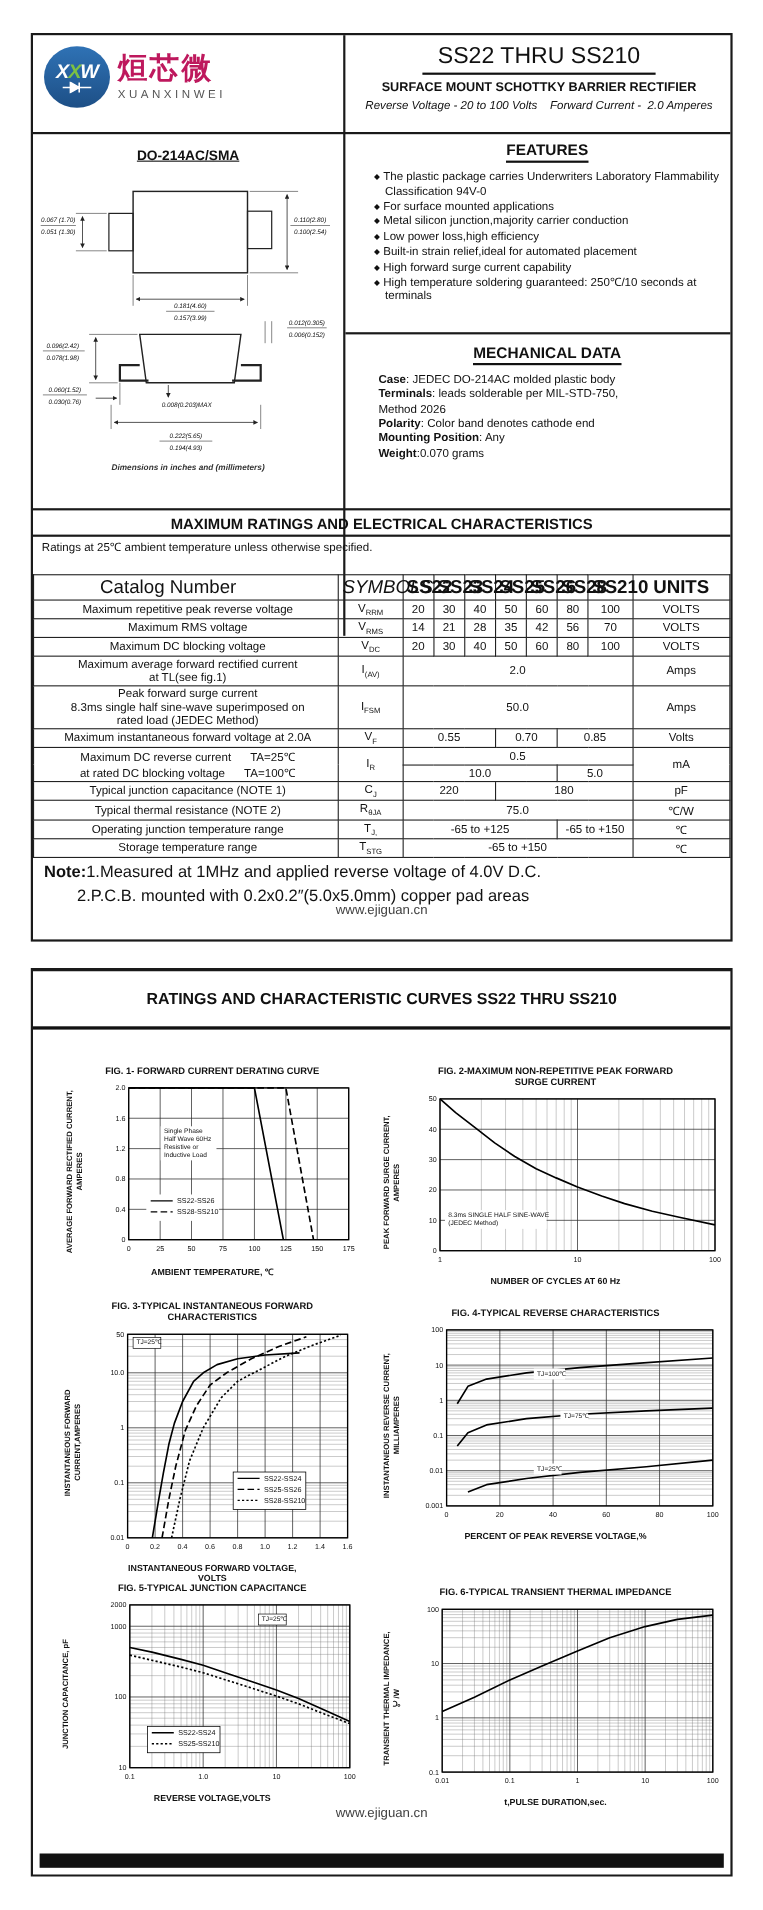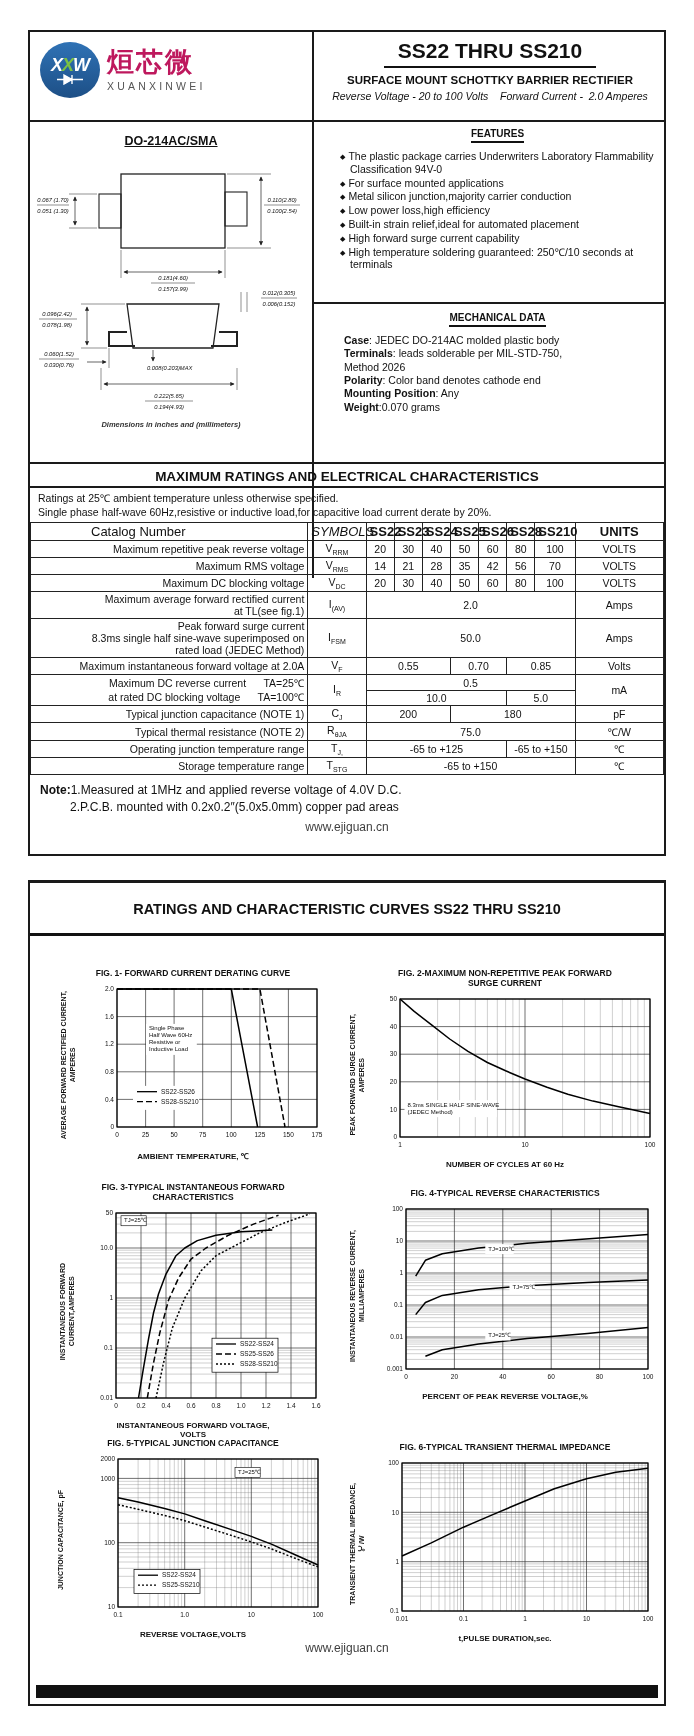"SS22 THRU SS210" .dtitle { font-weight: bold -> normal }
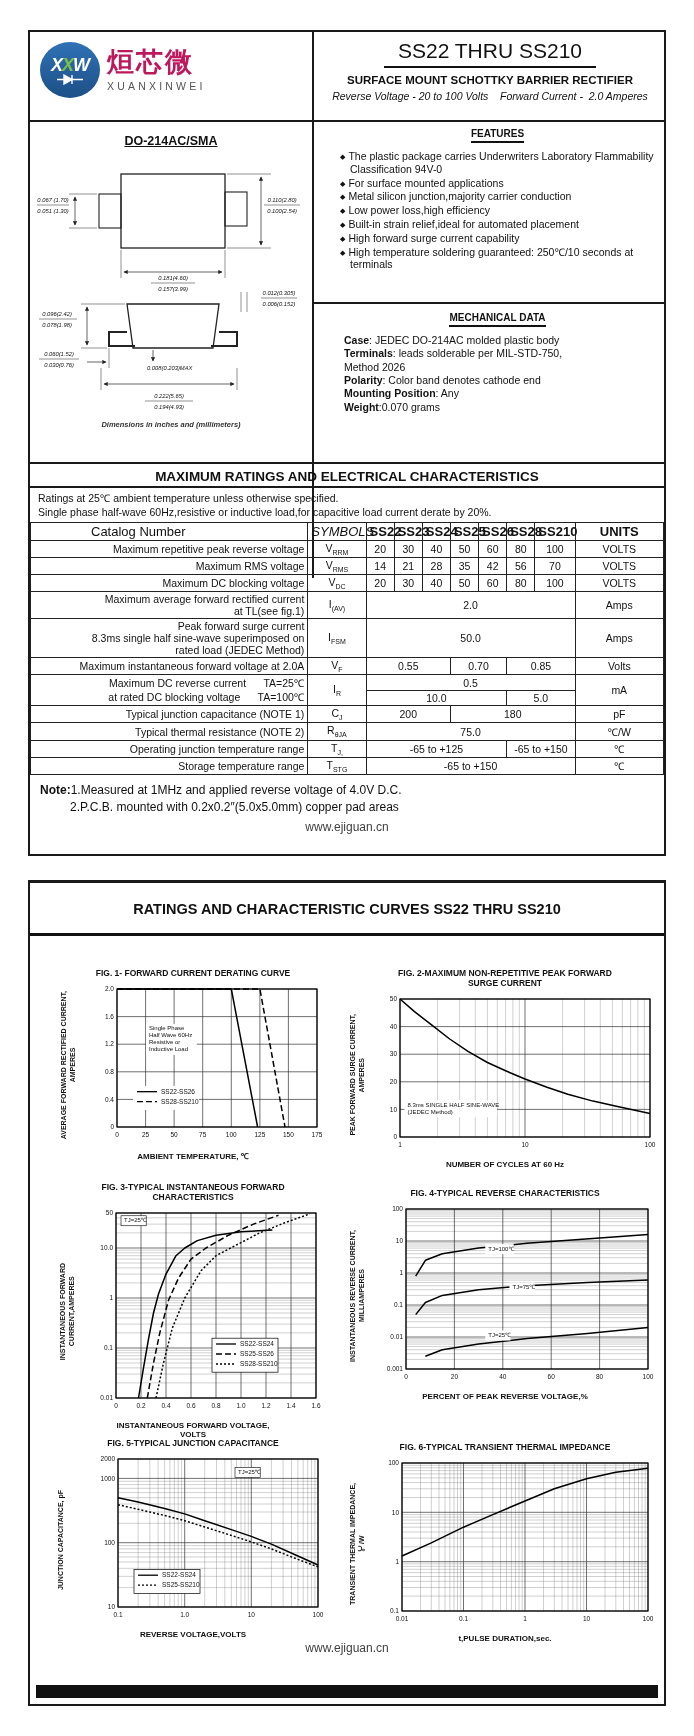"FEATURES" .secttitle { font-size: 10px -> 14px }
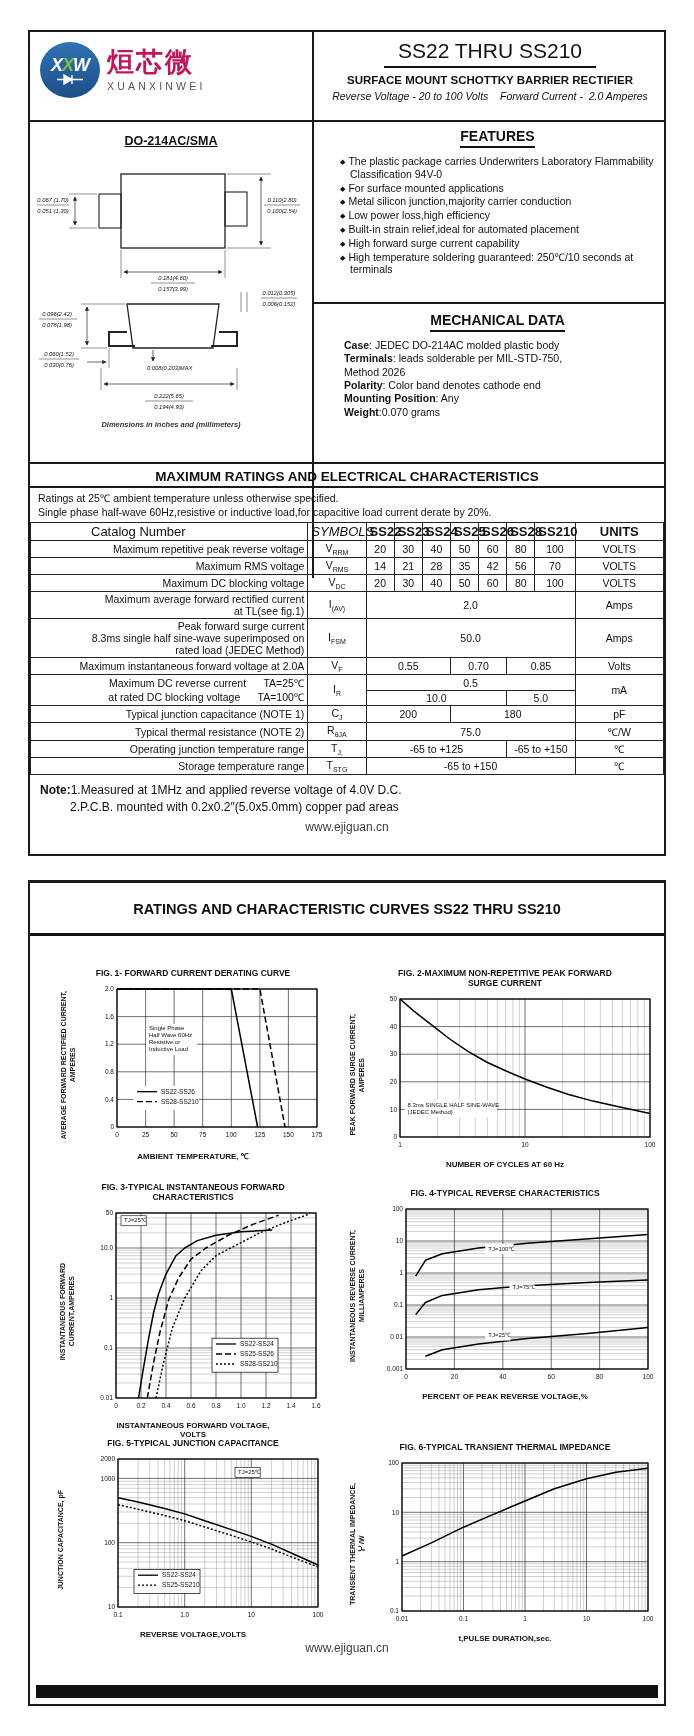"Single phase half-wave 60Hz,resistive or" div { html: <div>Single phase half-wave 60Hz,resistive or inductive load,for capacitive load current derate by 20%.</div> -> none }
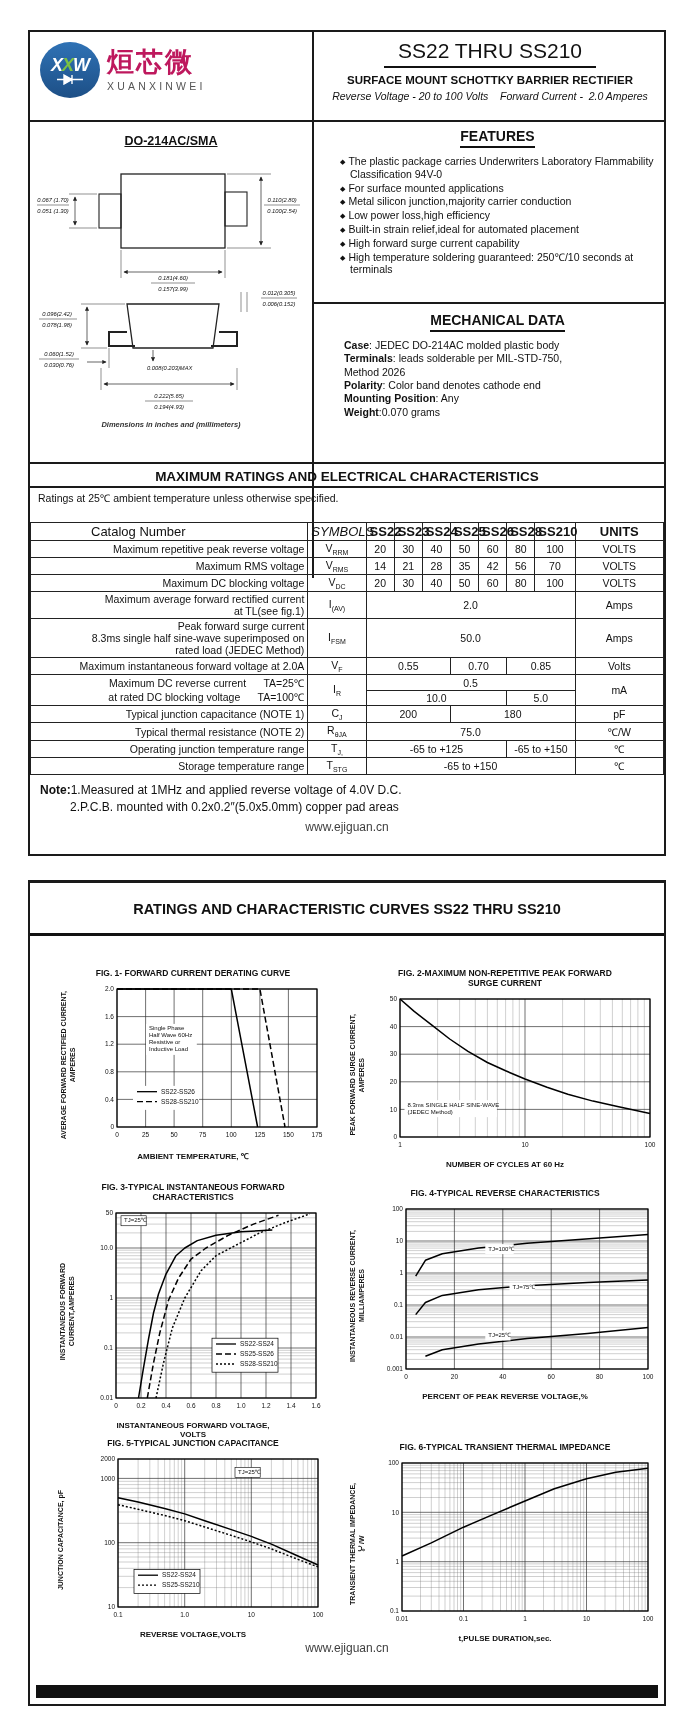"Catalog Number" table.rt .thead td { font-size: 13px -> 17px }
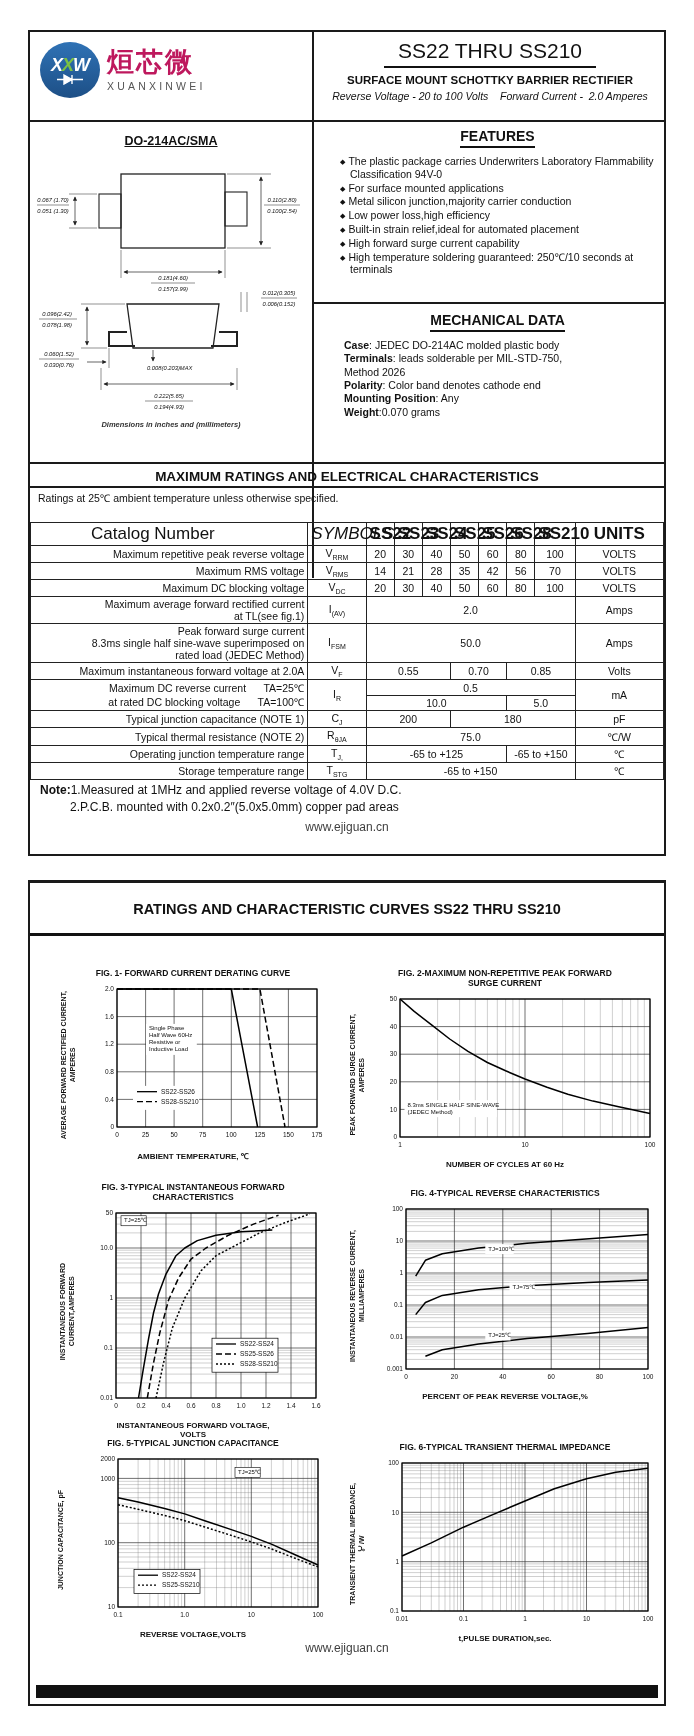"Maximum repetitive peak reverse voltage" table.rt .tname { text-align: right -> center }
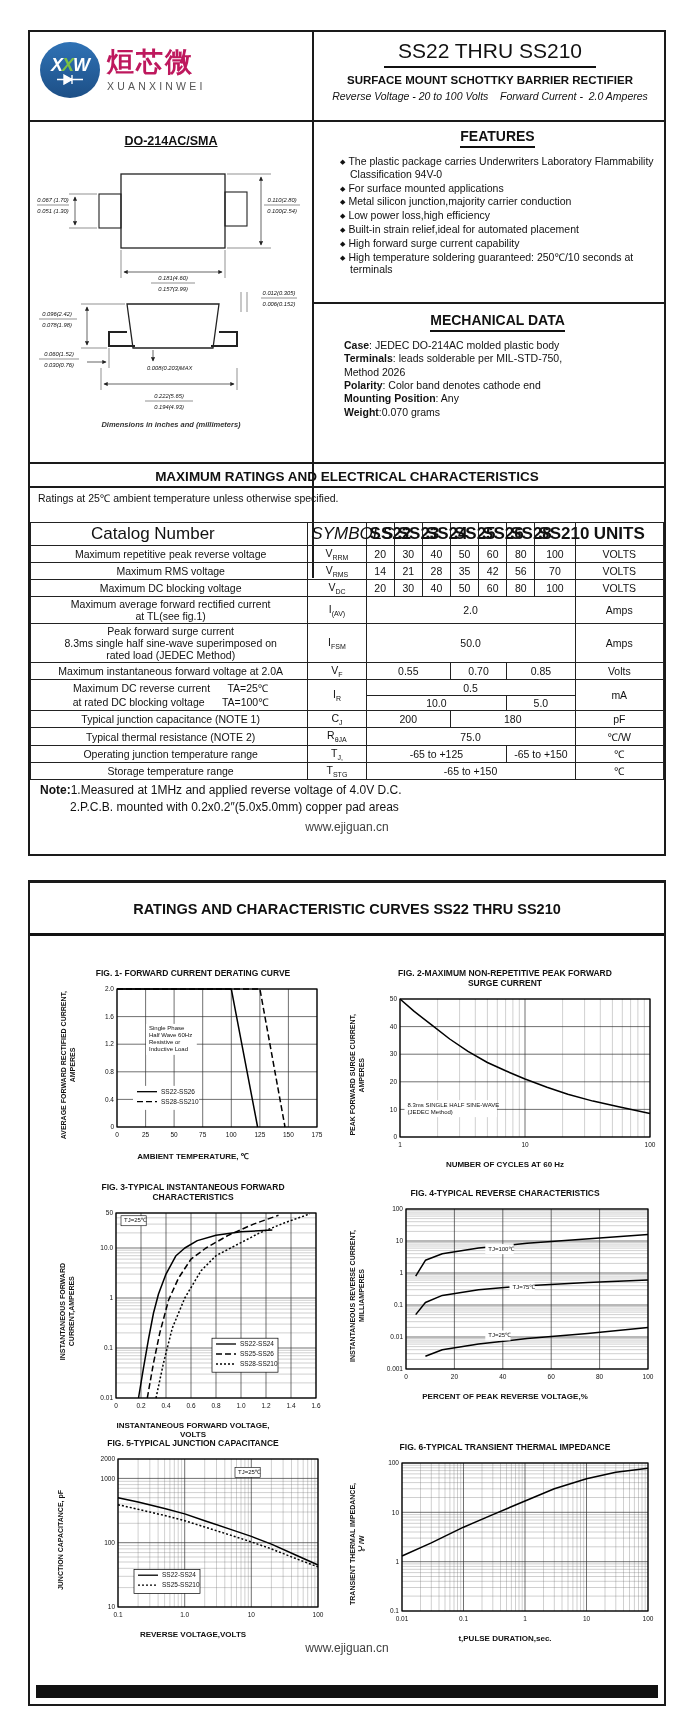"200" td { text: 200 -> 220 }
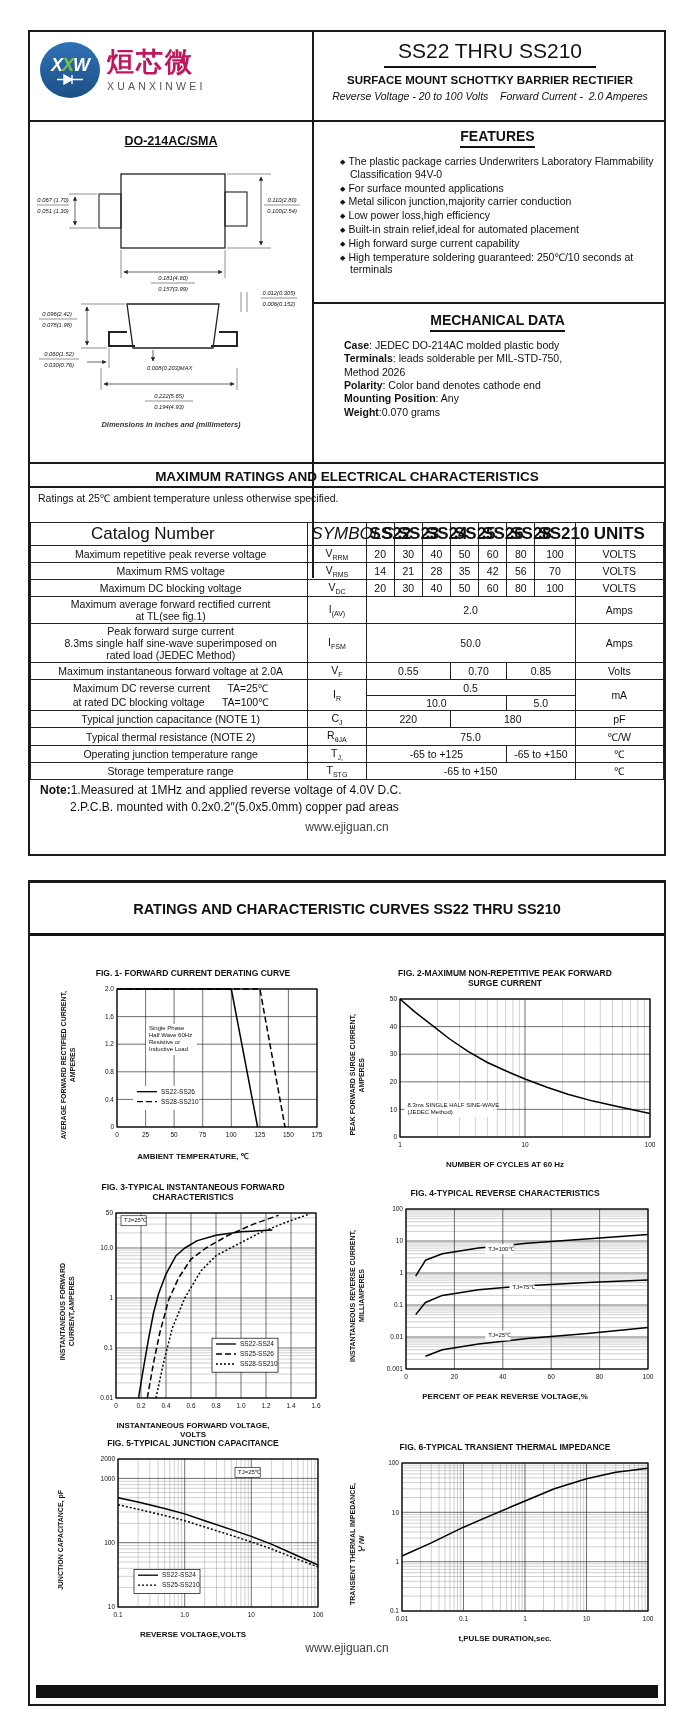"Note:1.Measured at 1MHz and applied" .notes { font-size: 12px -> 15px }
